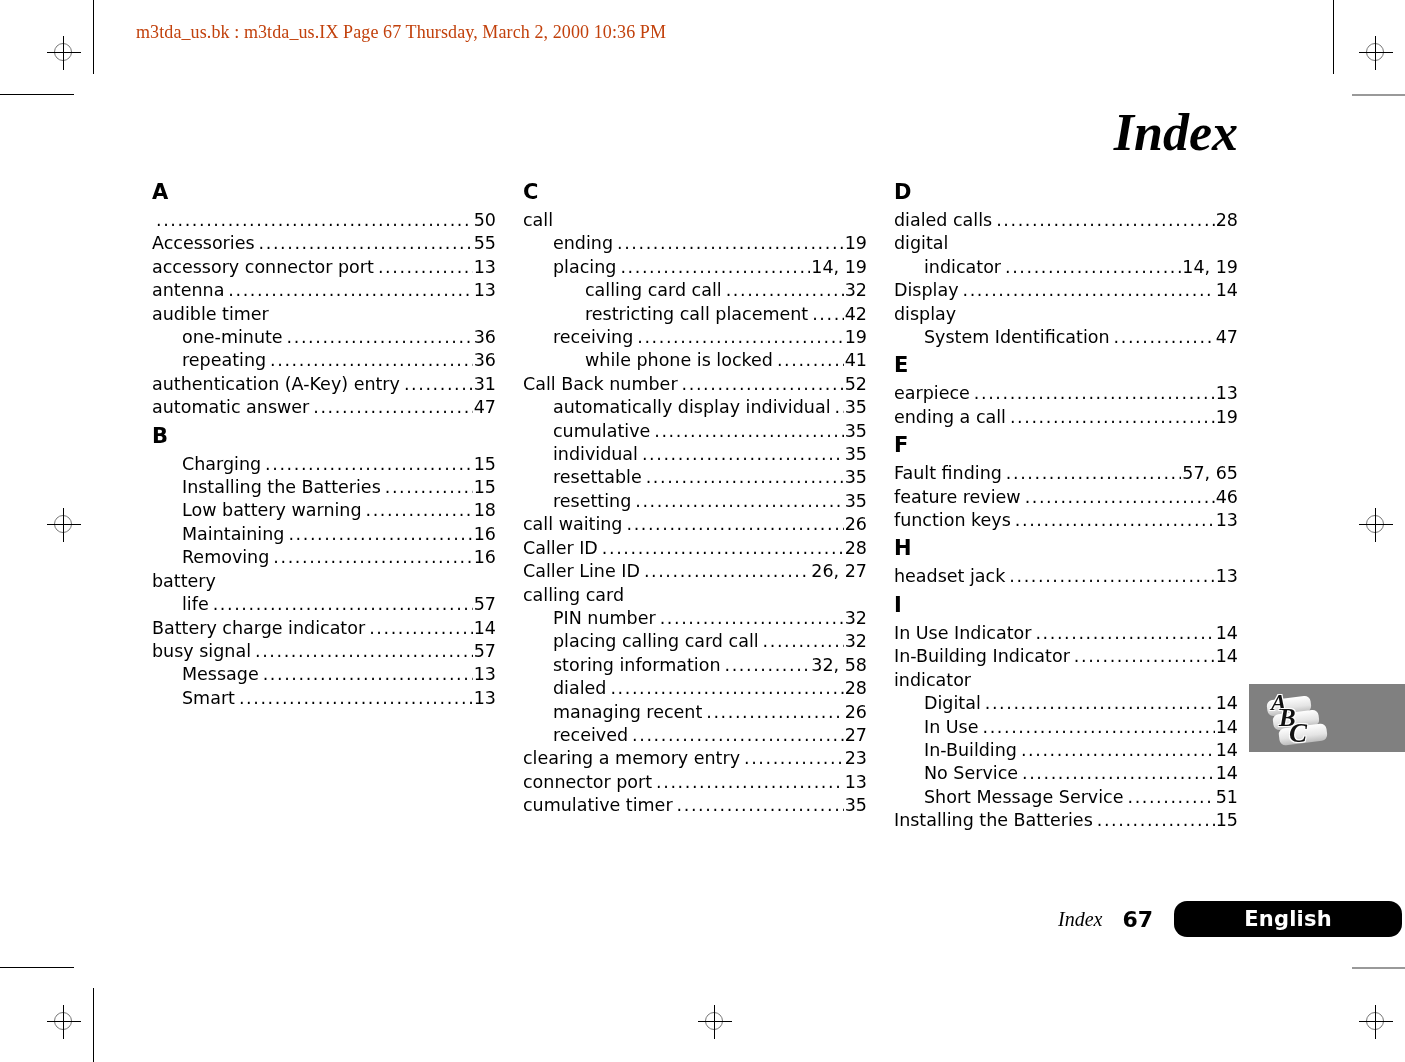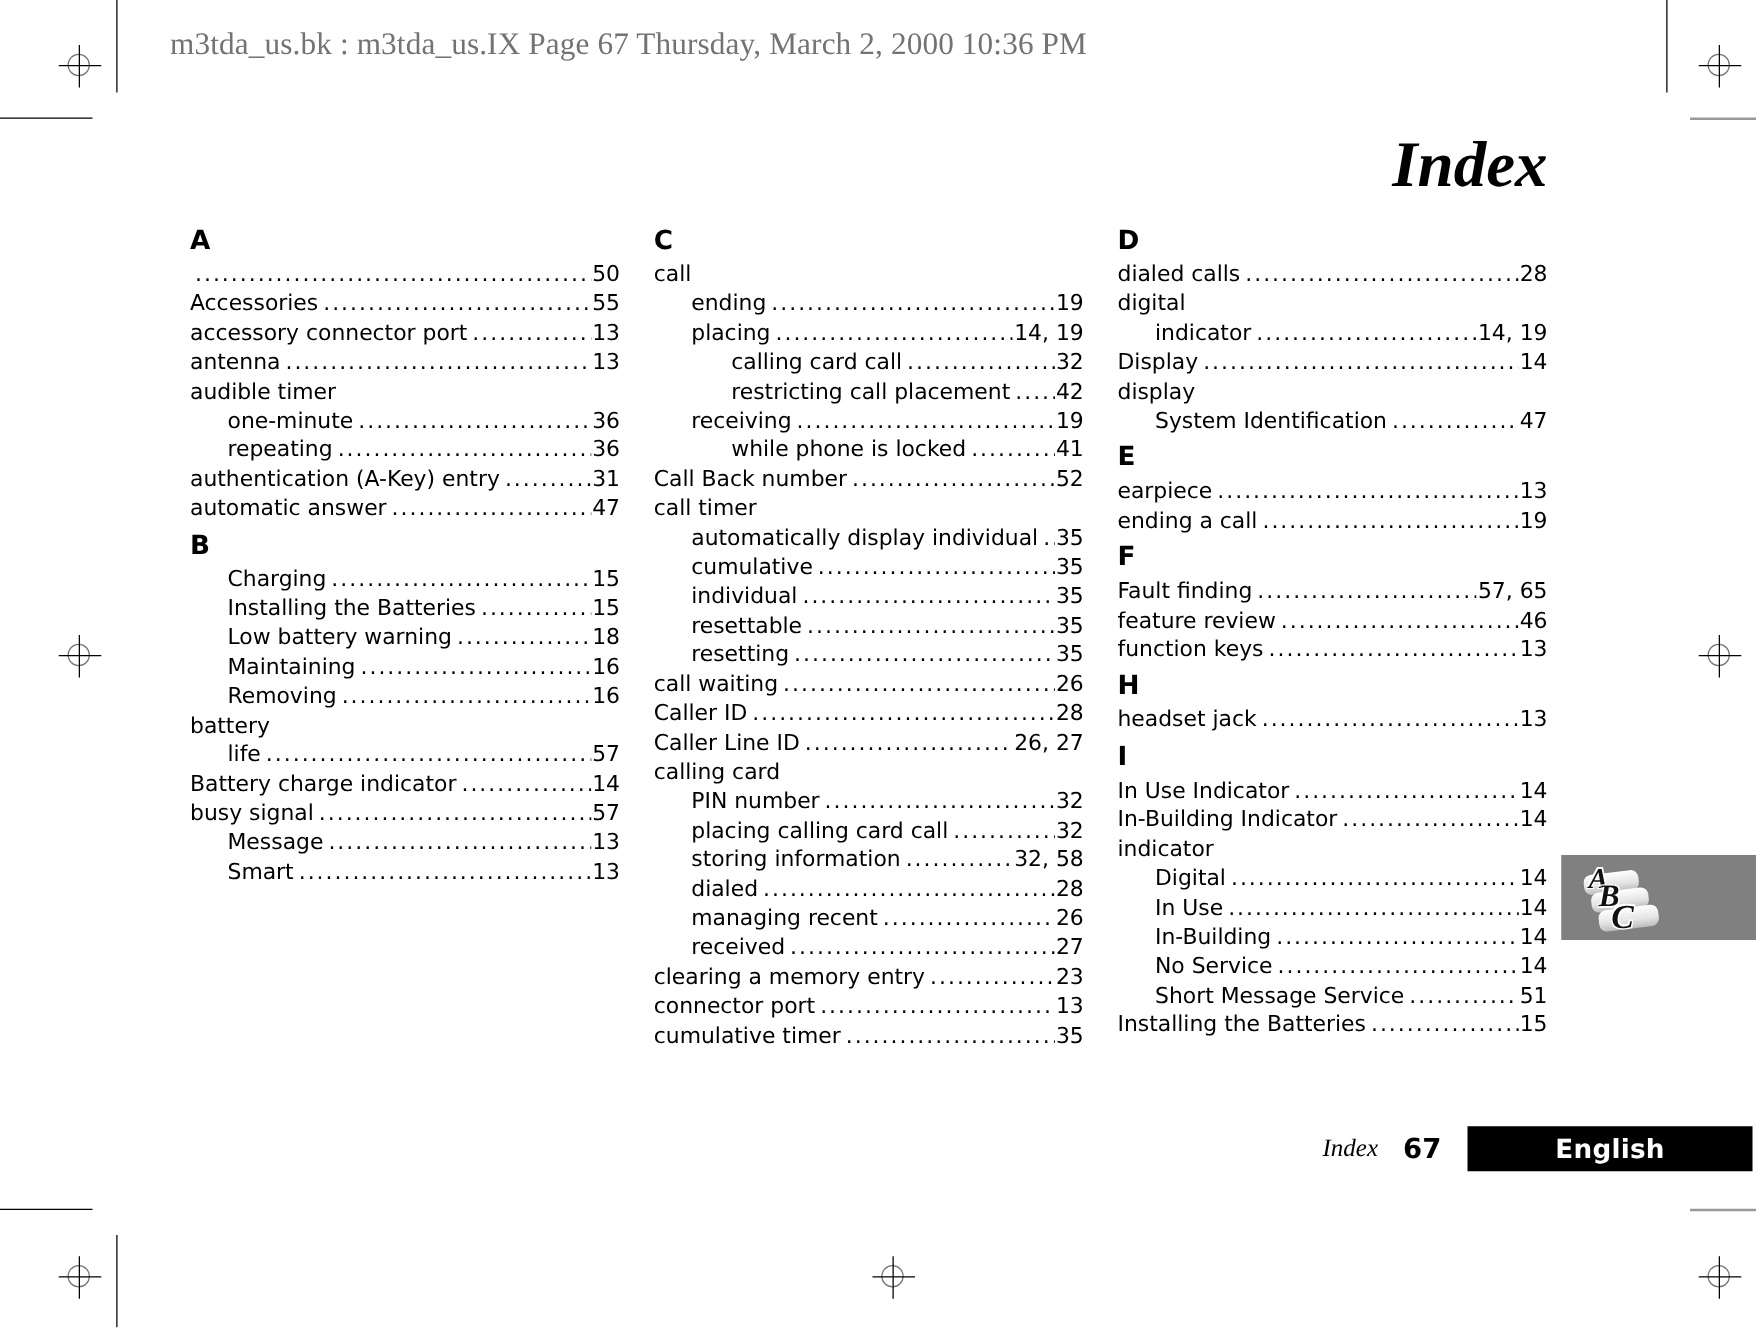"m3tda_us.bk : m3tda_us.IX Page 67" .file-header { color: #737373 -> #c2410c; font-size: 25px -> 18px }
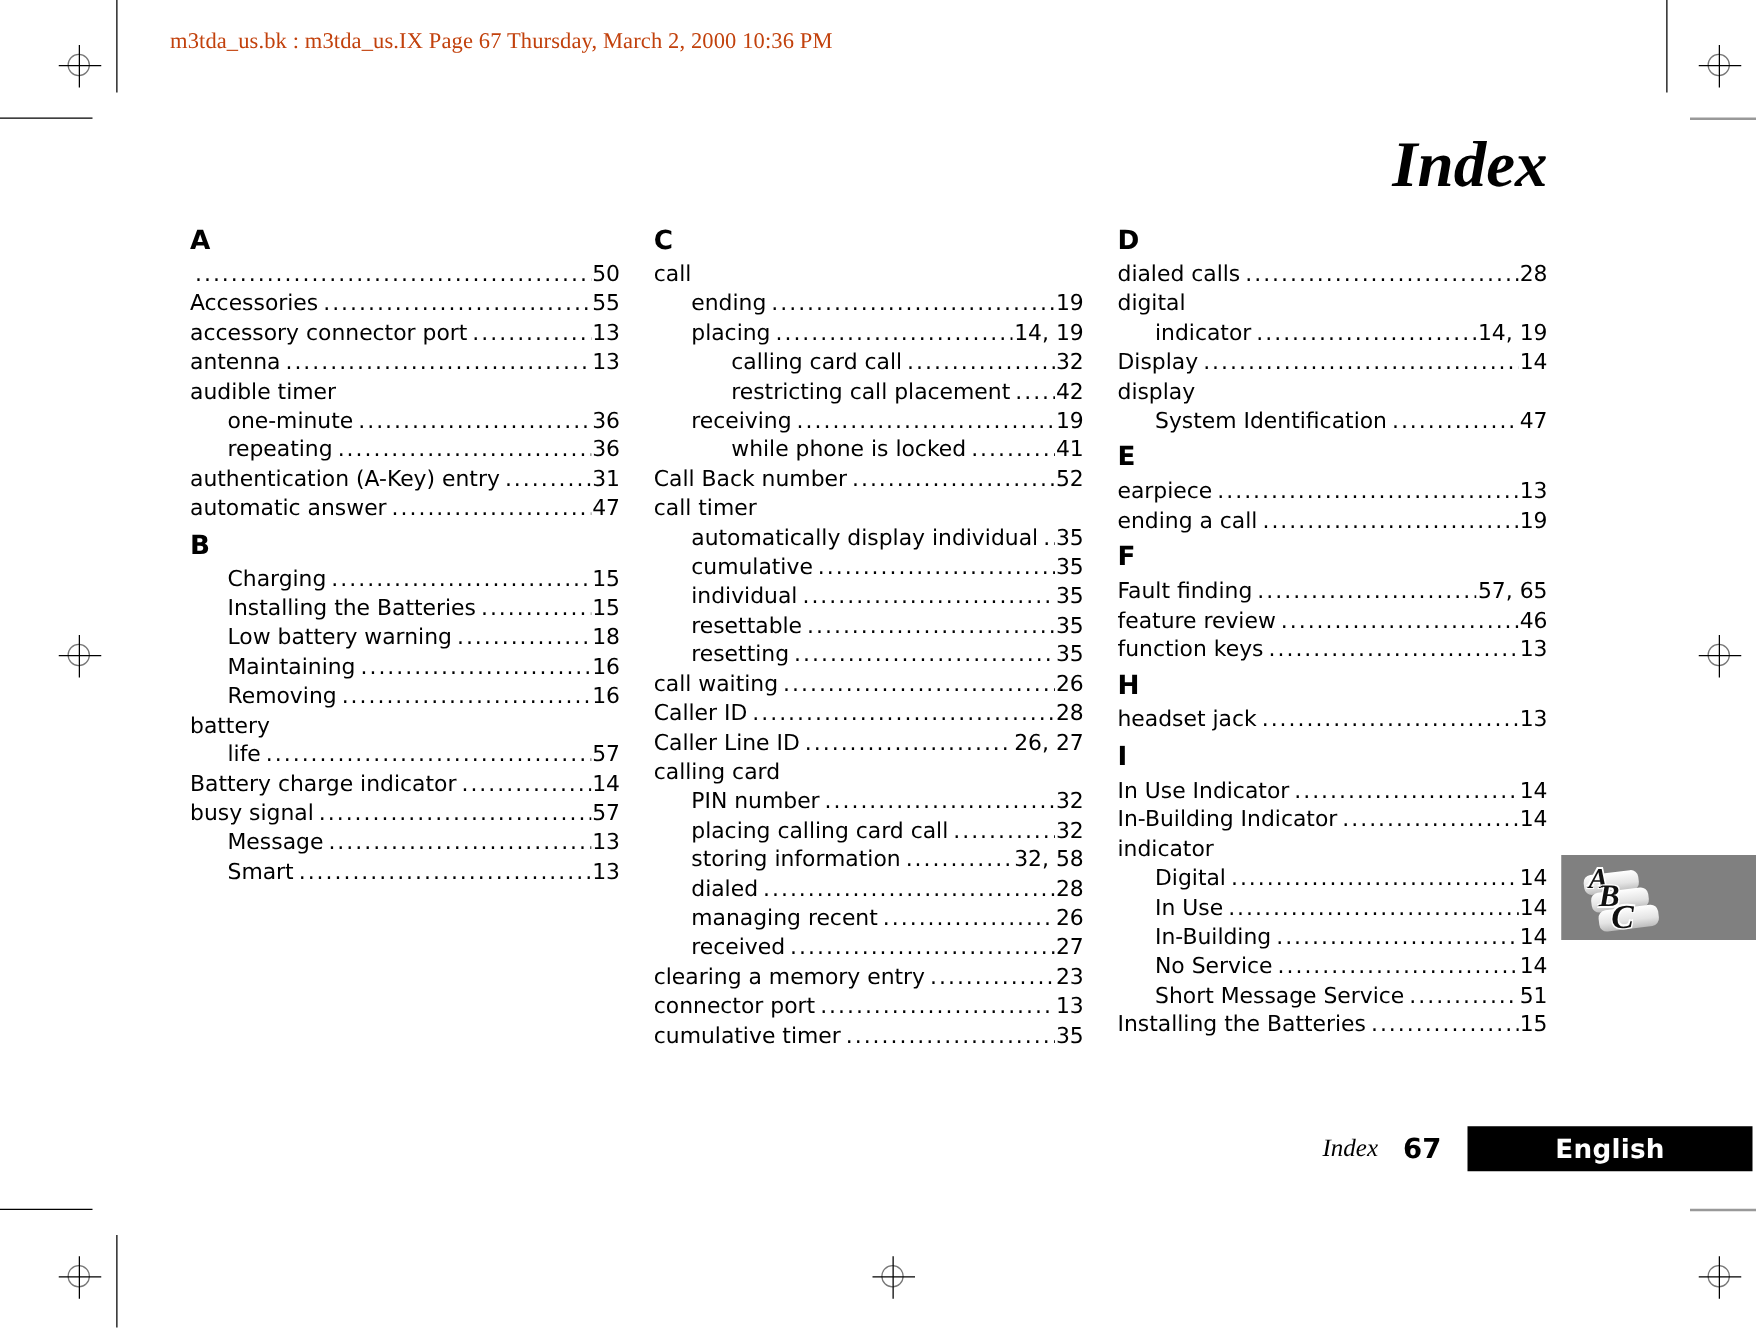"call timer" div.entry { html: <div> <span>call timer</span> <span>..................................................................................................</span> <span></span> </div> -> none }
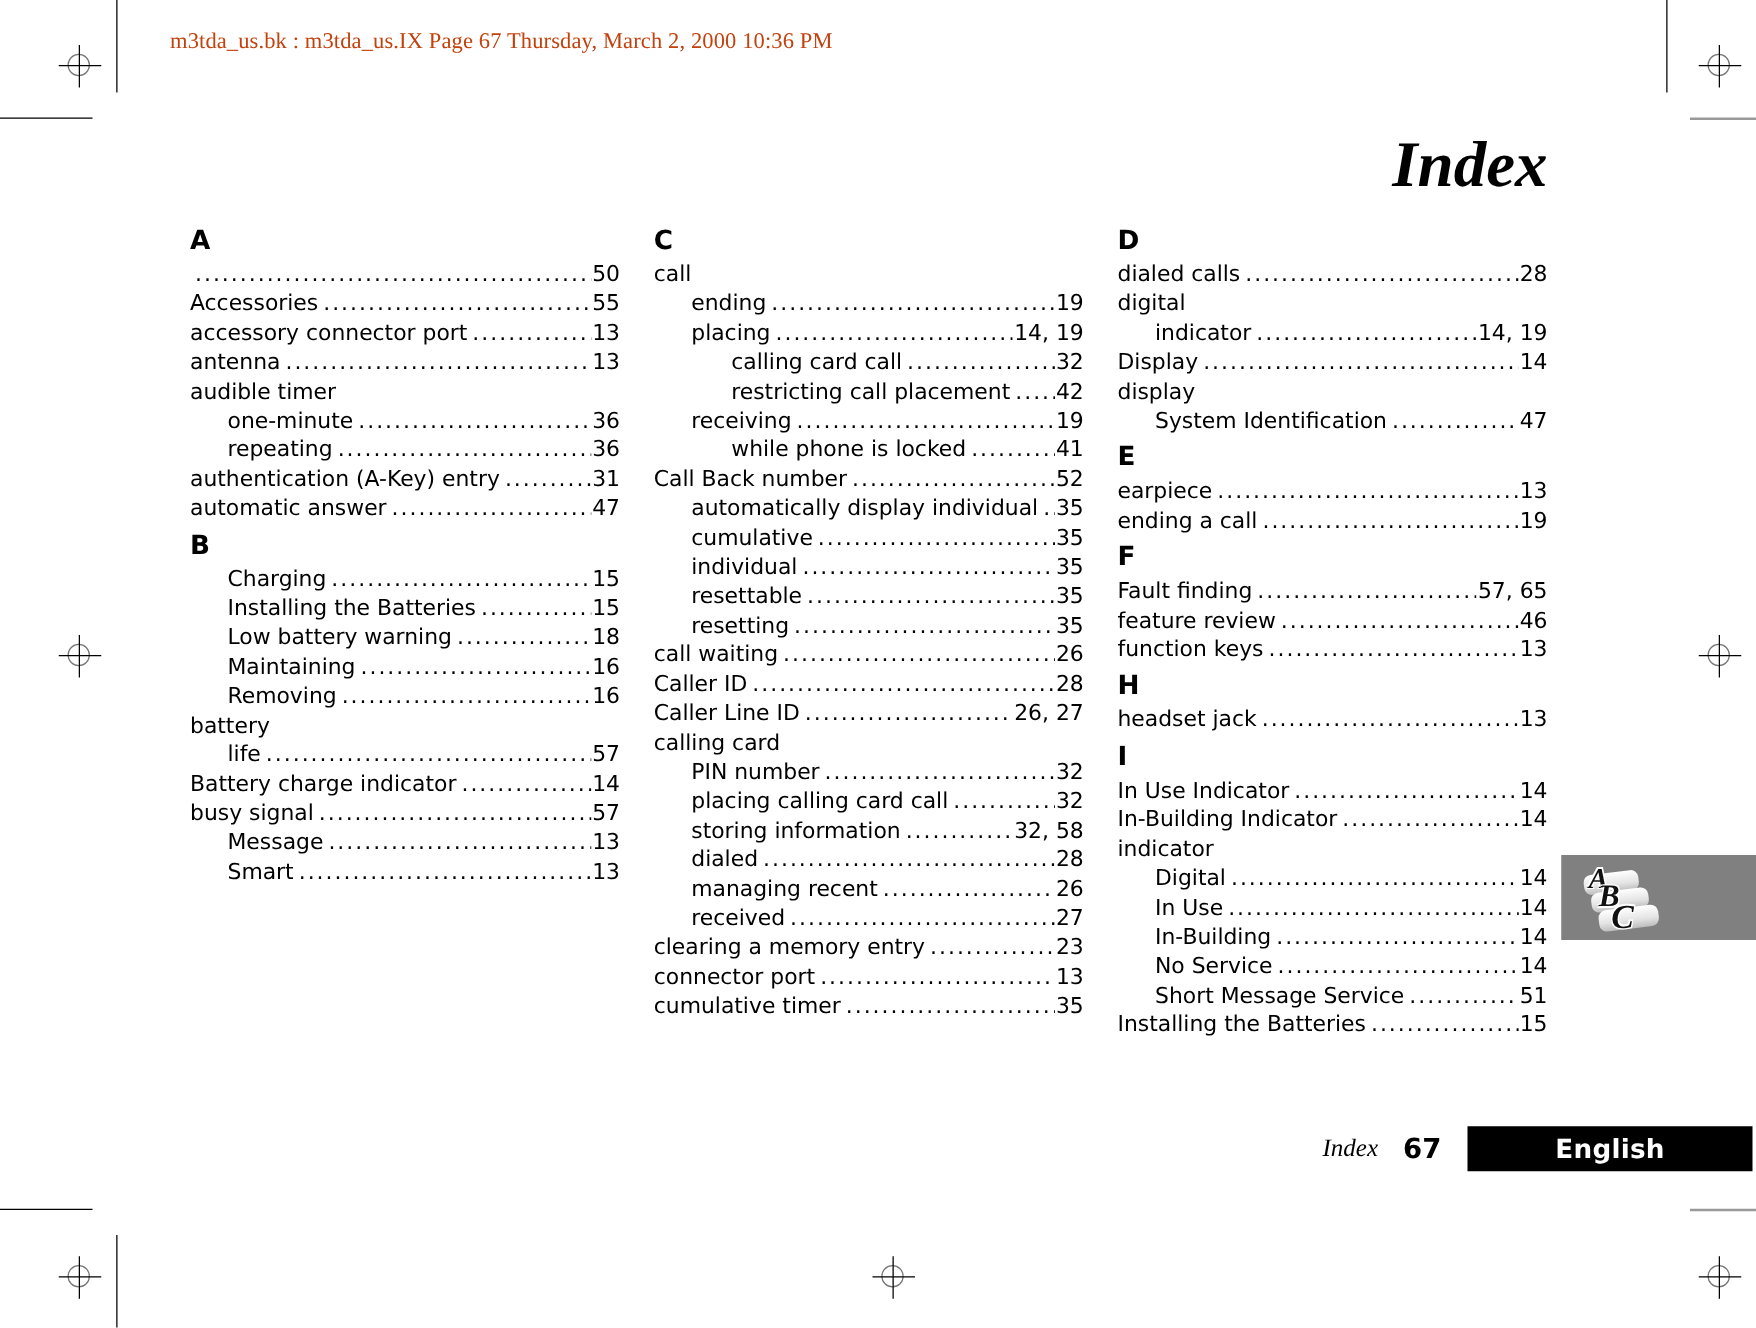"English" .footer .f-lang { border-radius: none -> 13px }
